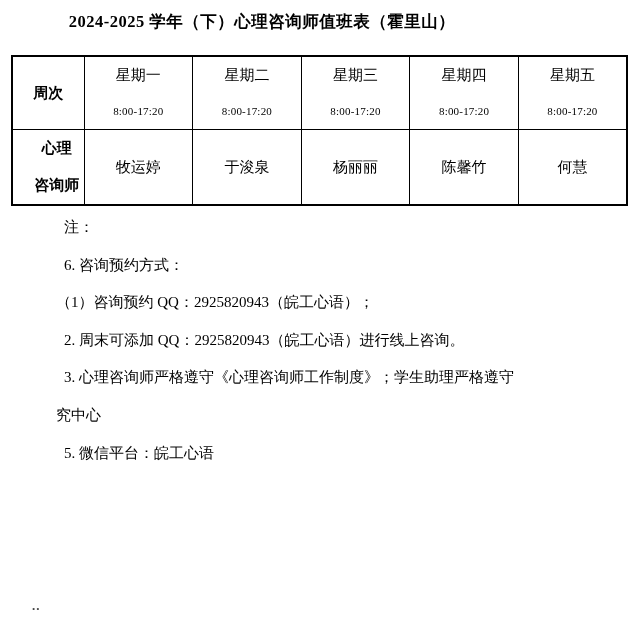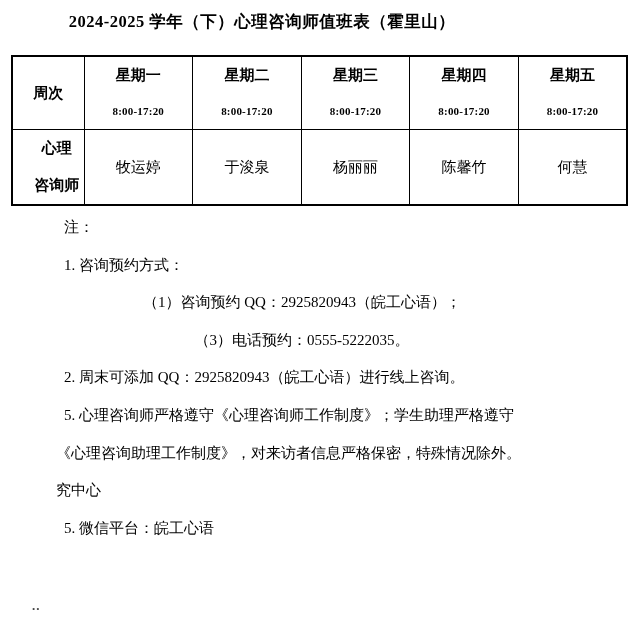"星期一" .two-line div { font-weight: bold -> none }
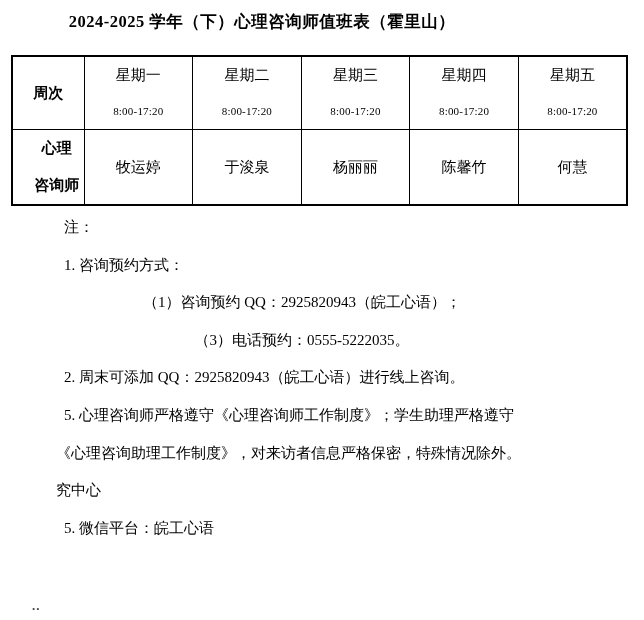"1. 咨询预约方式：" div.note-line { text: 1 -> 6 }
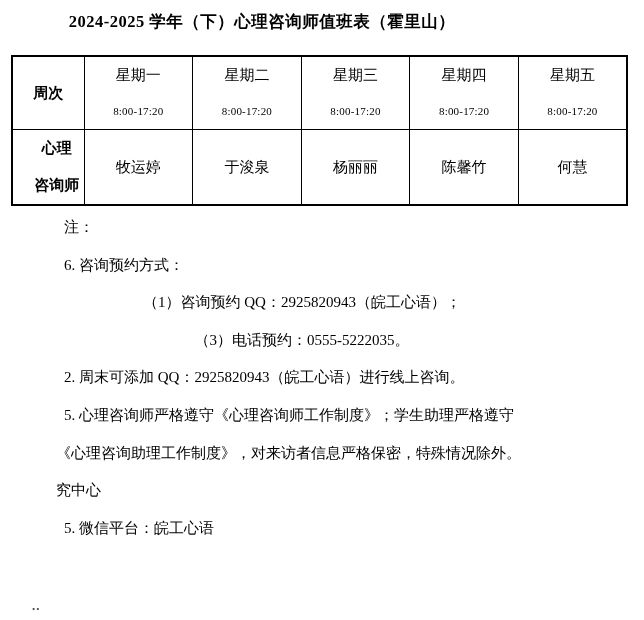"（1）咨询预约 QQ：2925820943（皖工心语）；" .indent-paren { padding-left: 80px -> 56px; text-align: center -> none }
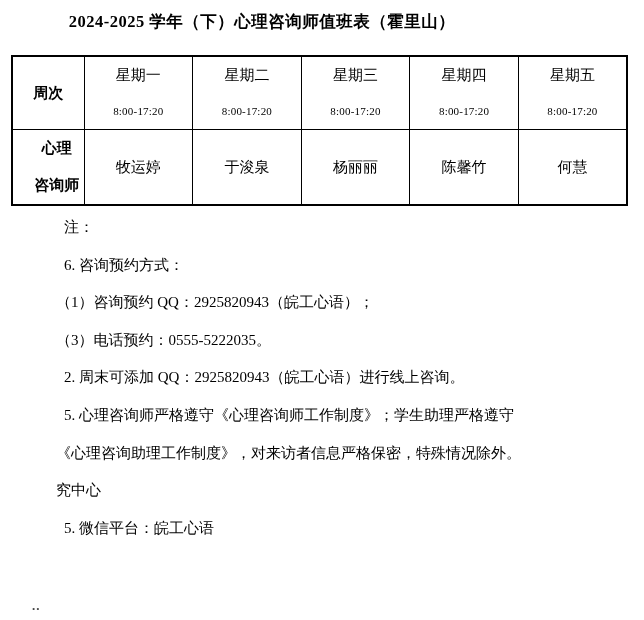"（3）电话预约：0555-5222035。" div.note-line { html: <div>（3）电话预约：0555-5222035。</div> -> none }
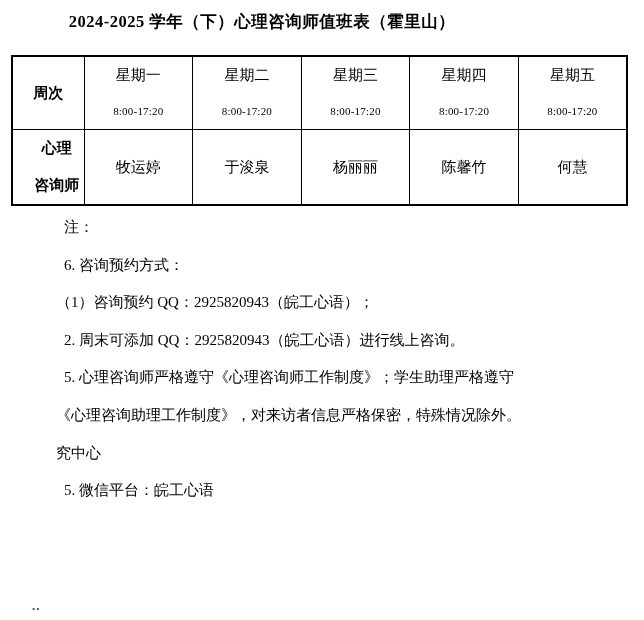"5. 心理咨询师严格遵守《心理咨询师工作制度》；学生助理严格遵守" div.note-line { text: 5 -> 3 }
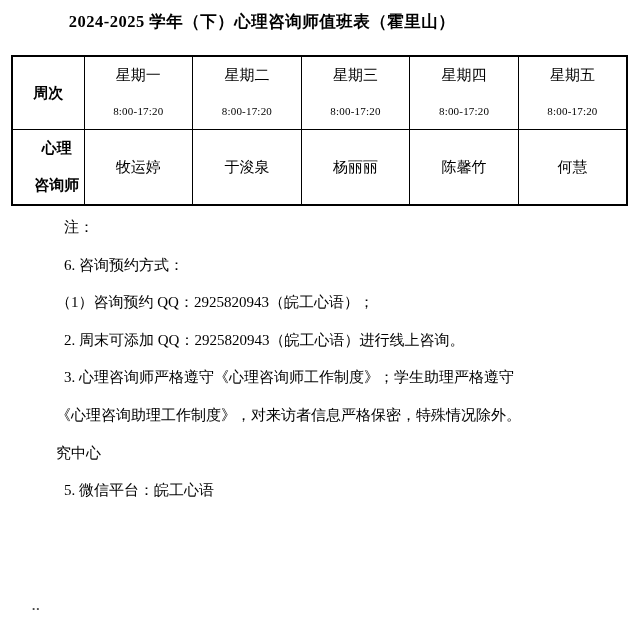"《心理咨询助理工作制度》，对来访者信息严格保密，特殊情况除外。" div.note-line { html: <div>《心理咨询助理工作制度》，对来访者信息严格保密，特殊情况除外。</div> -> none }
